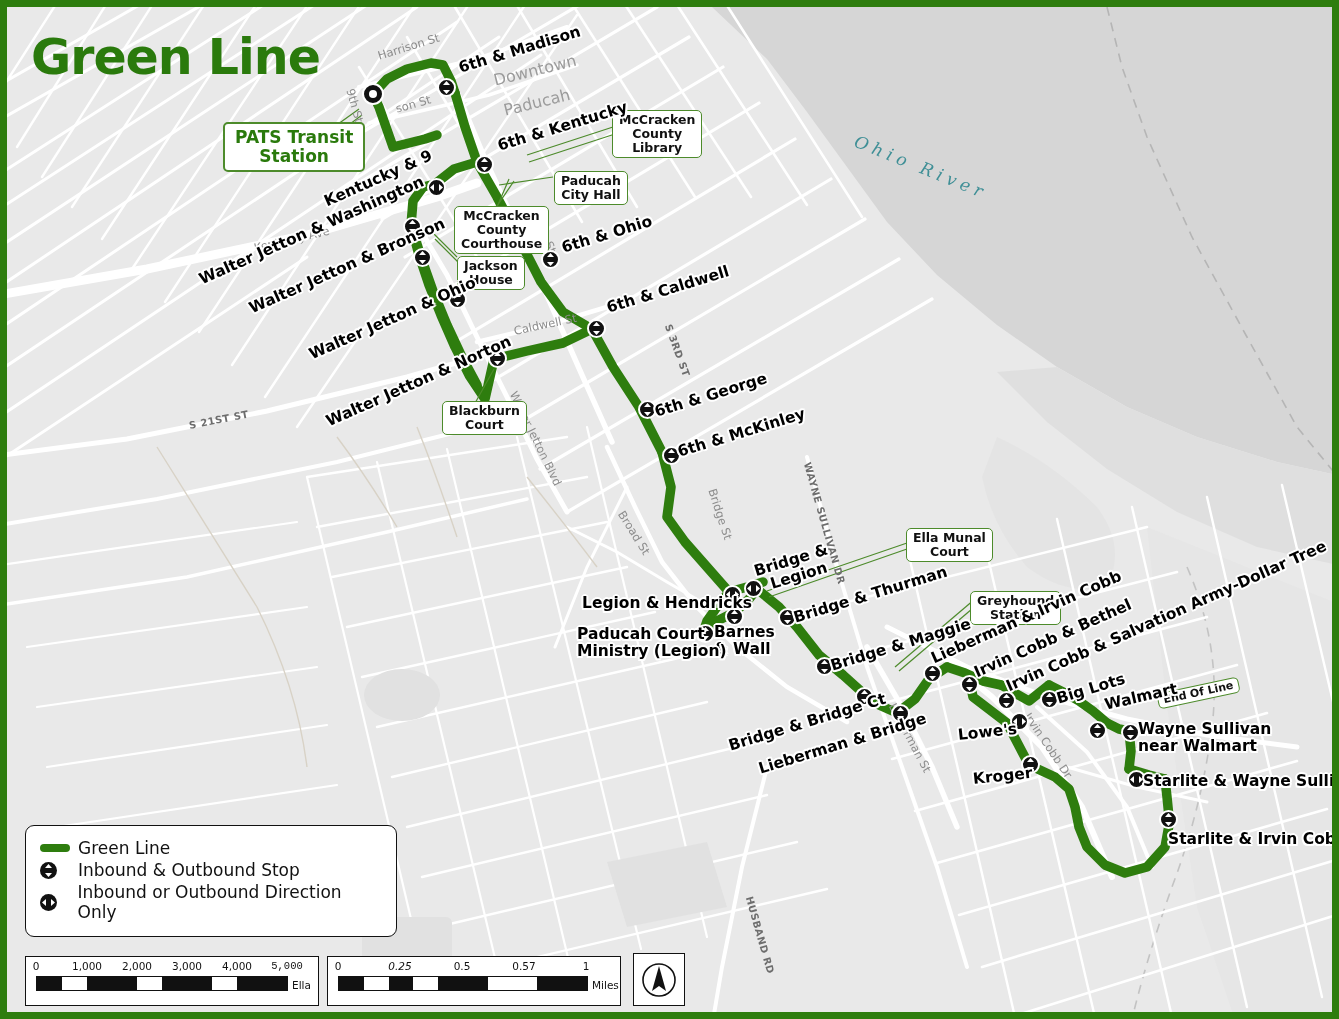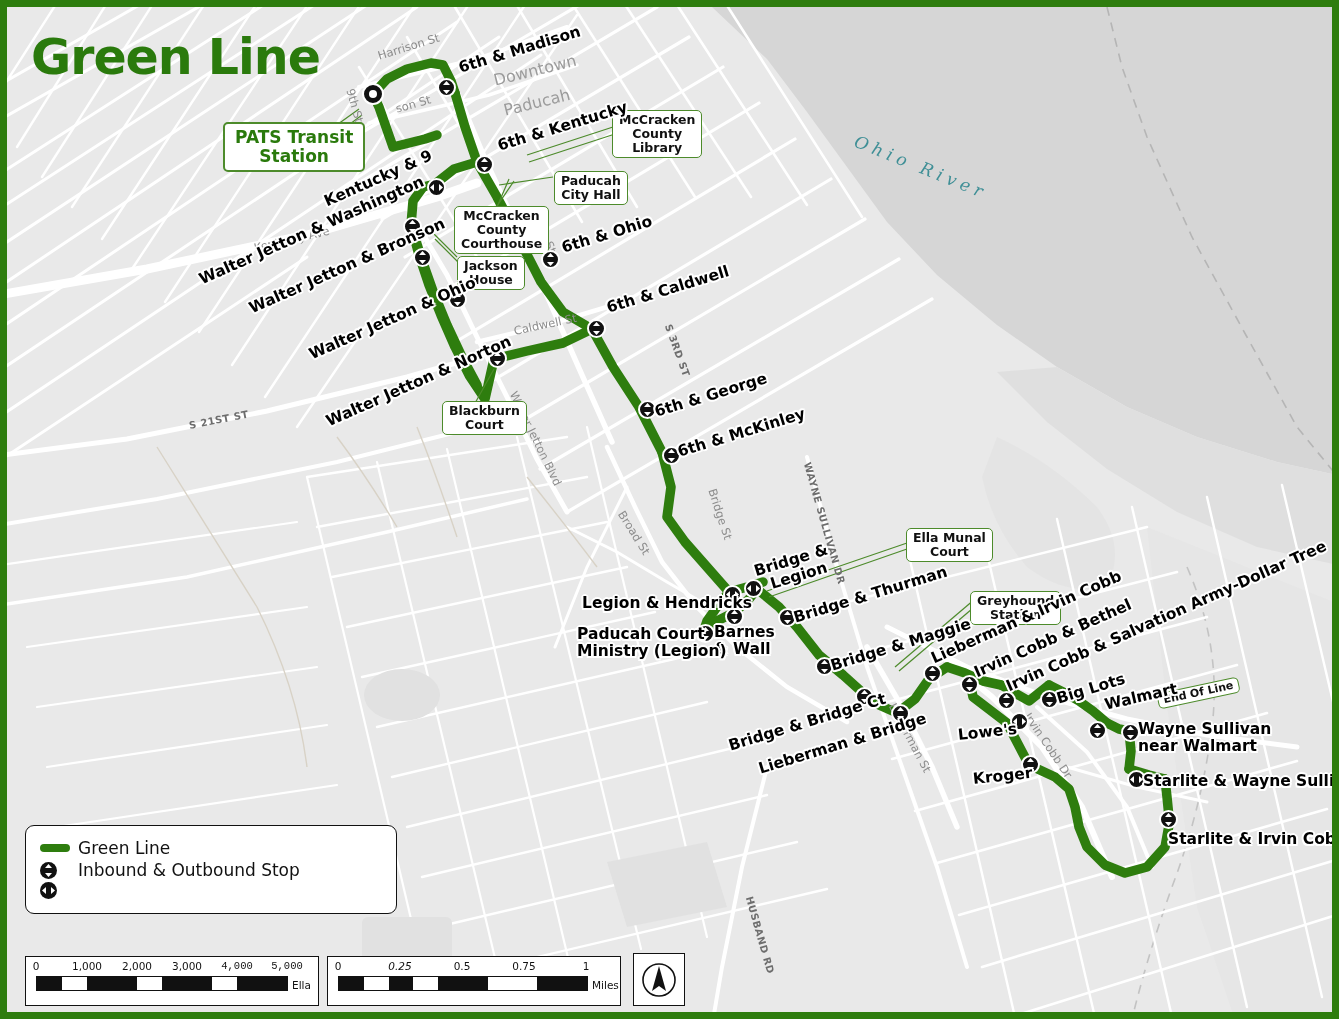"Inbound or Outbound Direction Only" span.ltxt { html: none -> <span>Inbound or Outbound Direction Only</span> }
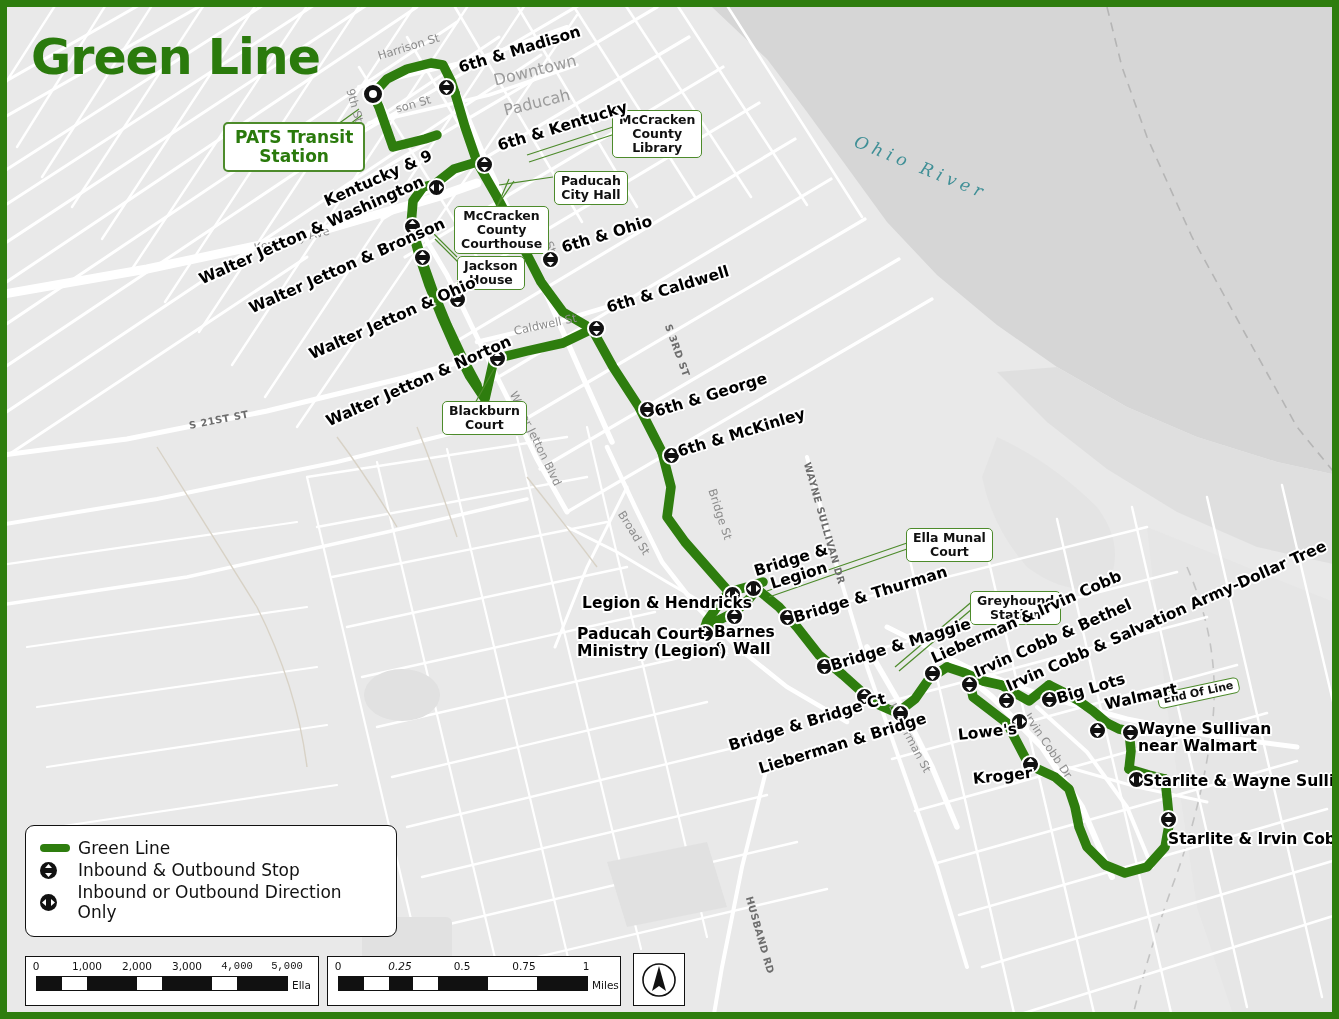"4,000" span.tick { font-family: Liberation Mono, monospace -> none }
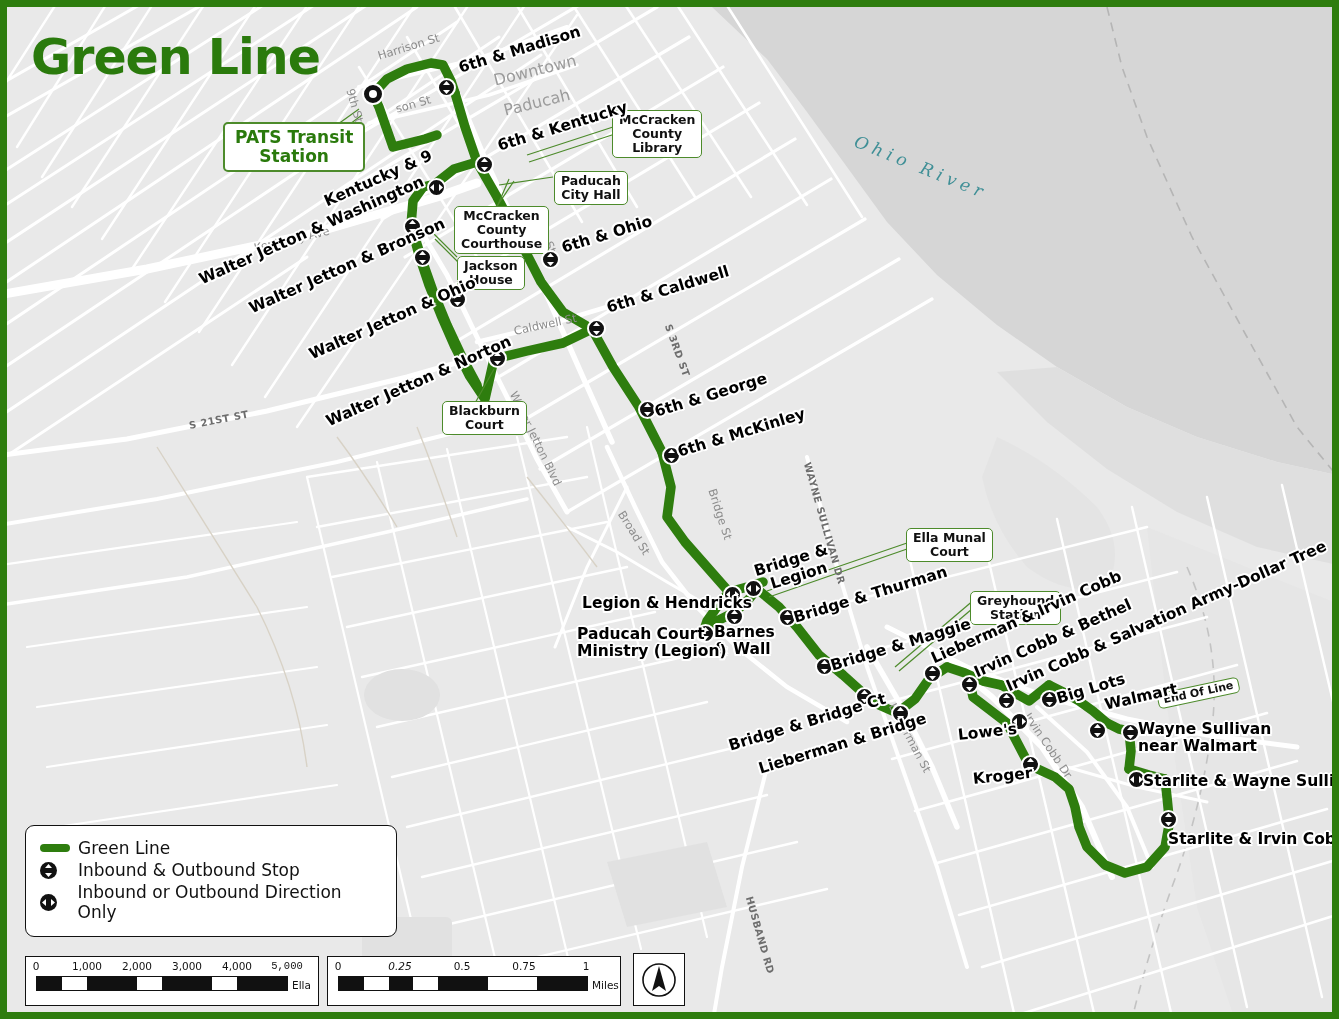"0.75" span.tick { text: 0.75 -> 0.57 }
